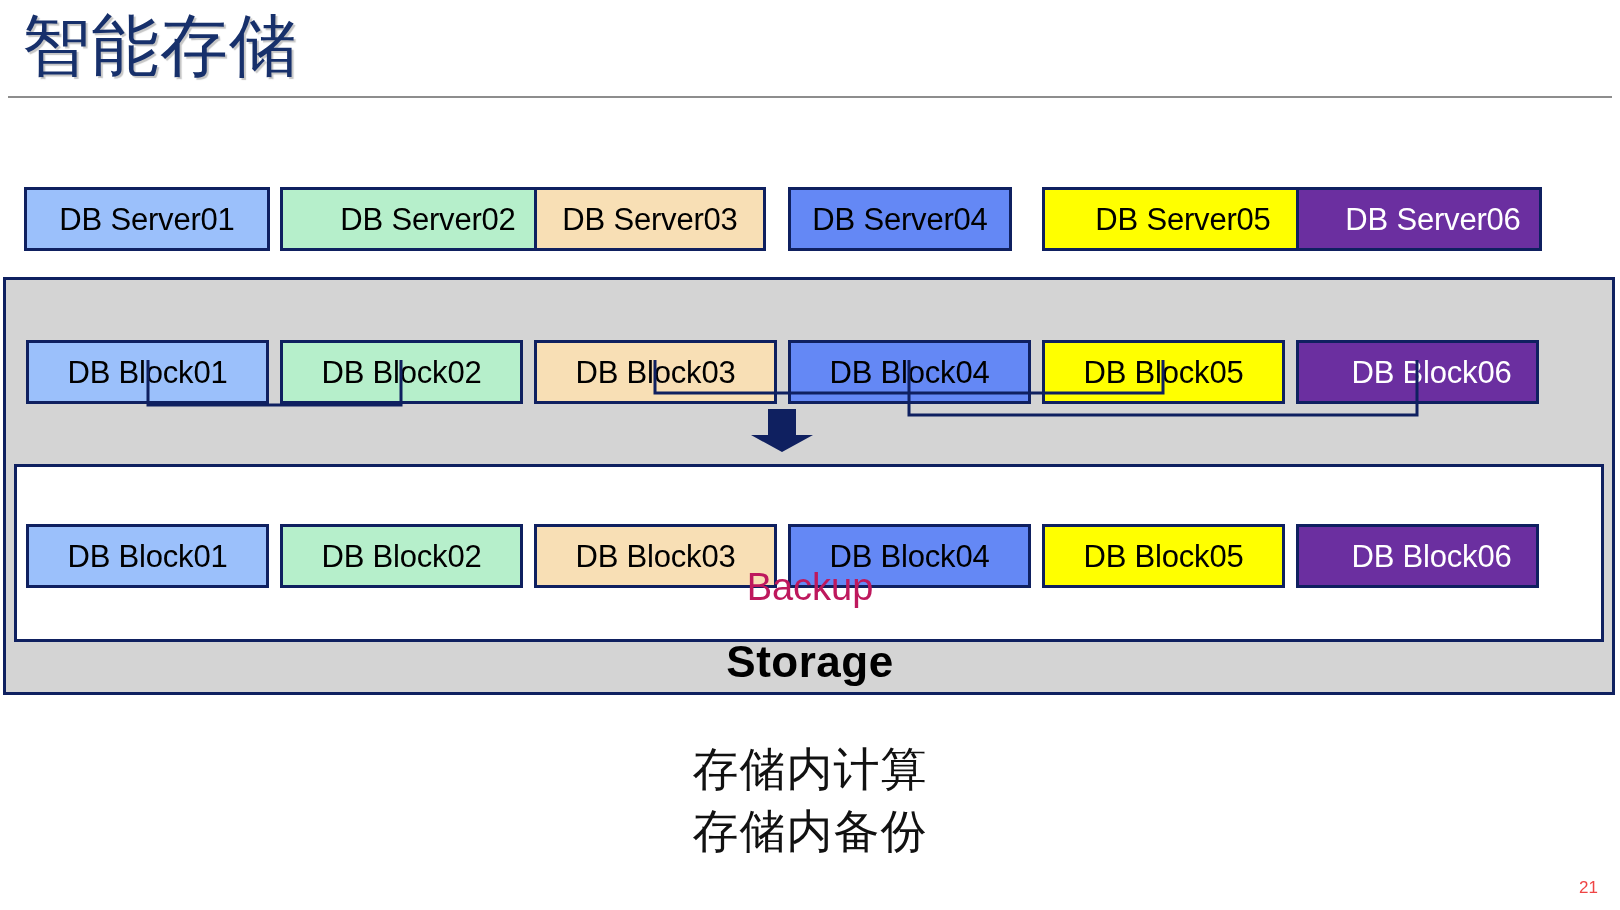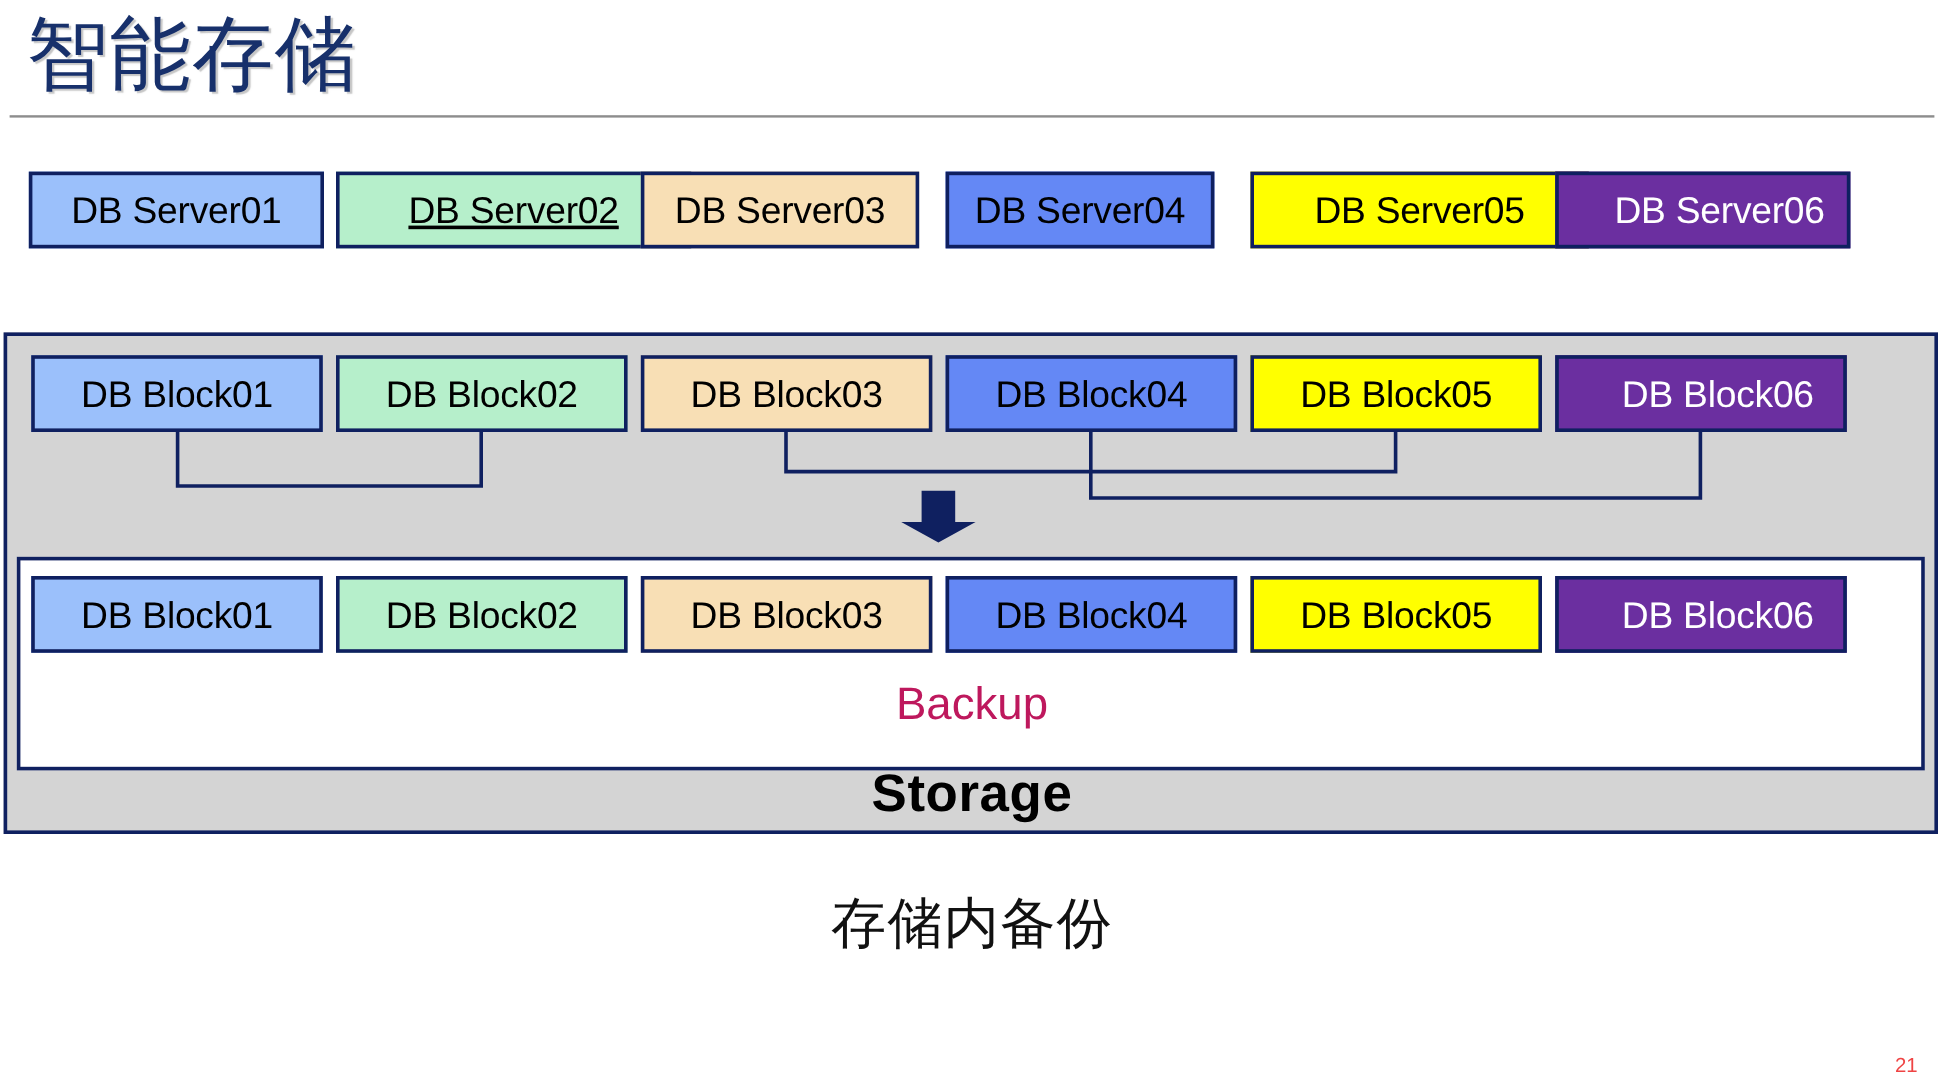"DB Server01" .node { margin-top: none -> 44px }
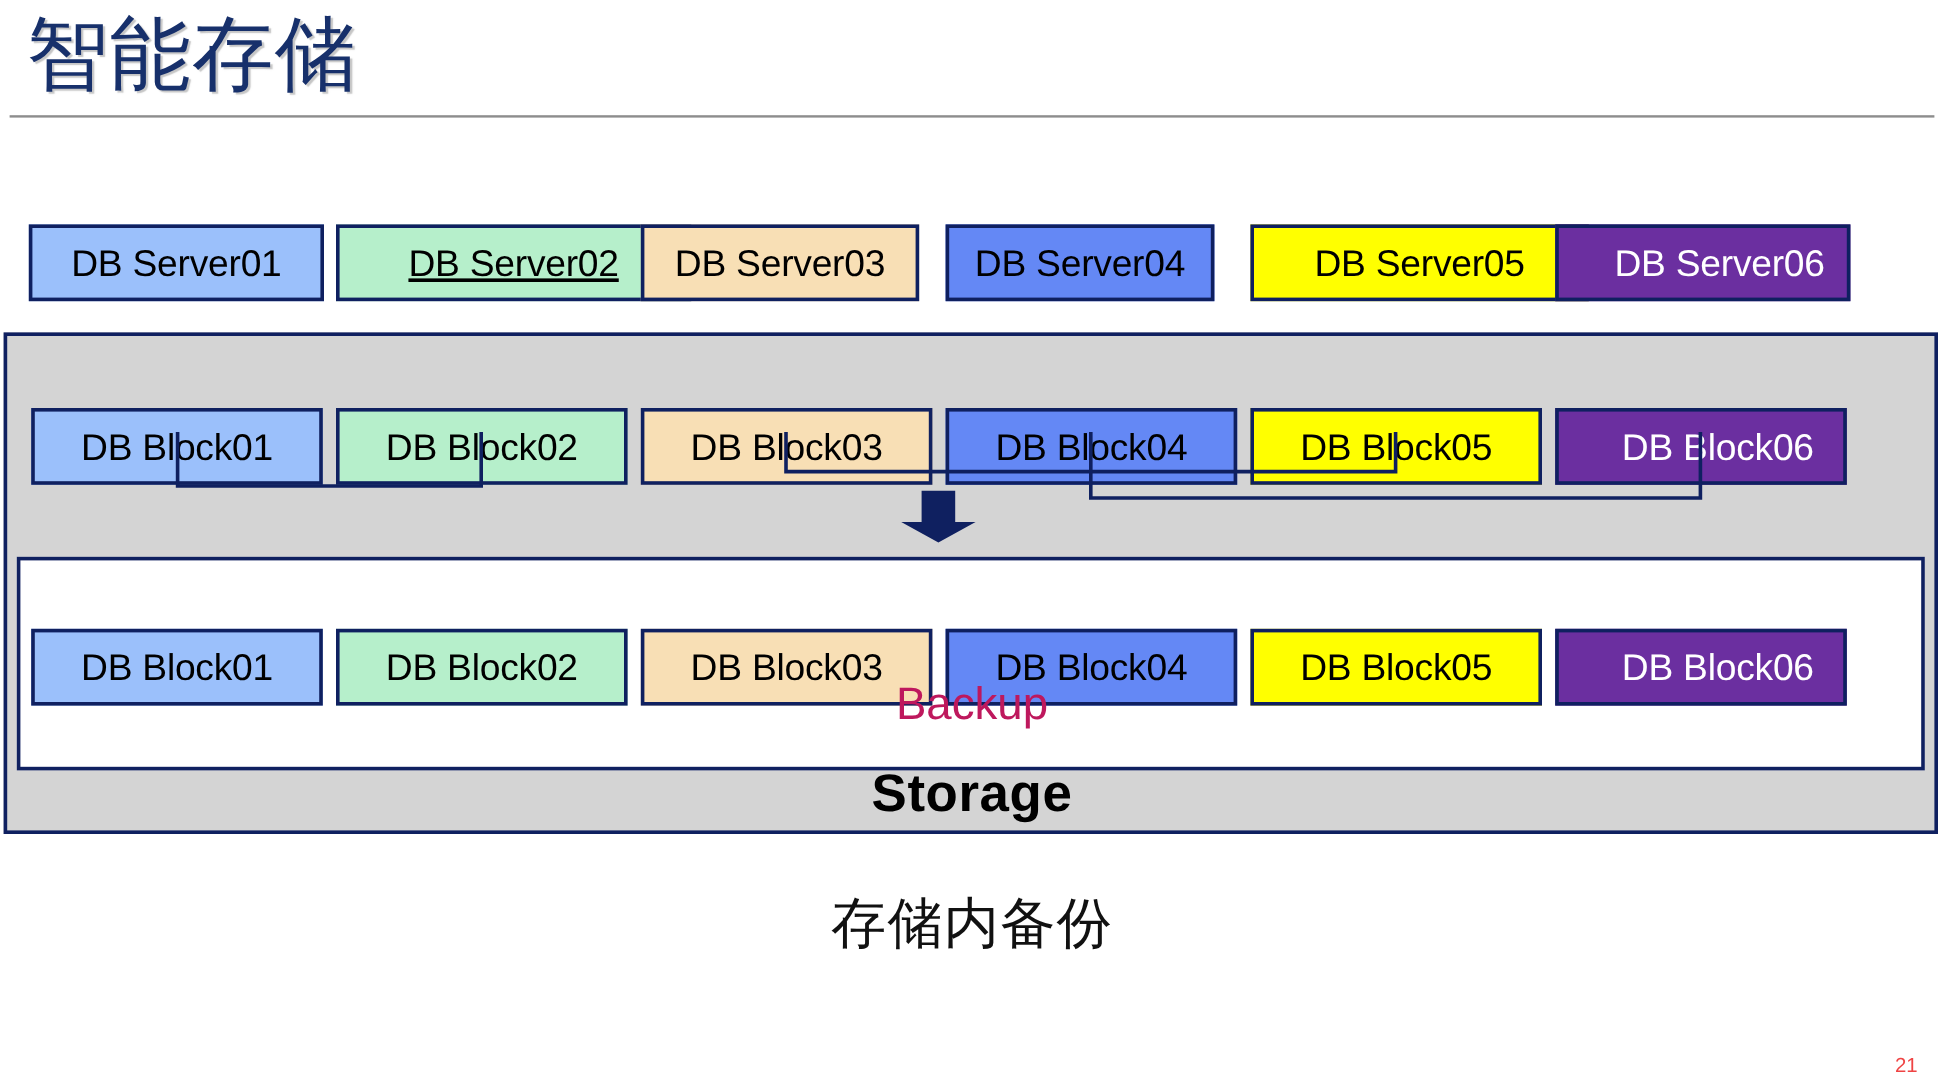"DB Server02" div.node { text-decoration: underline -> none }
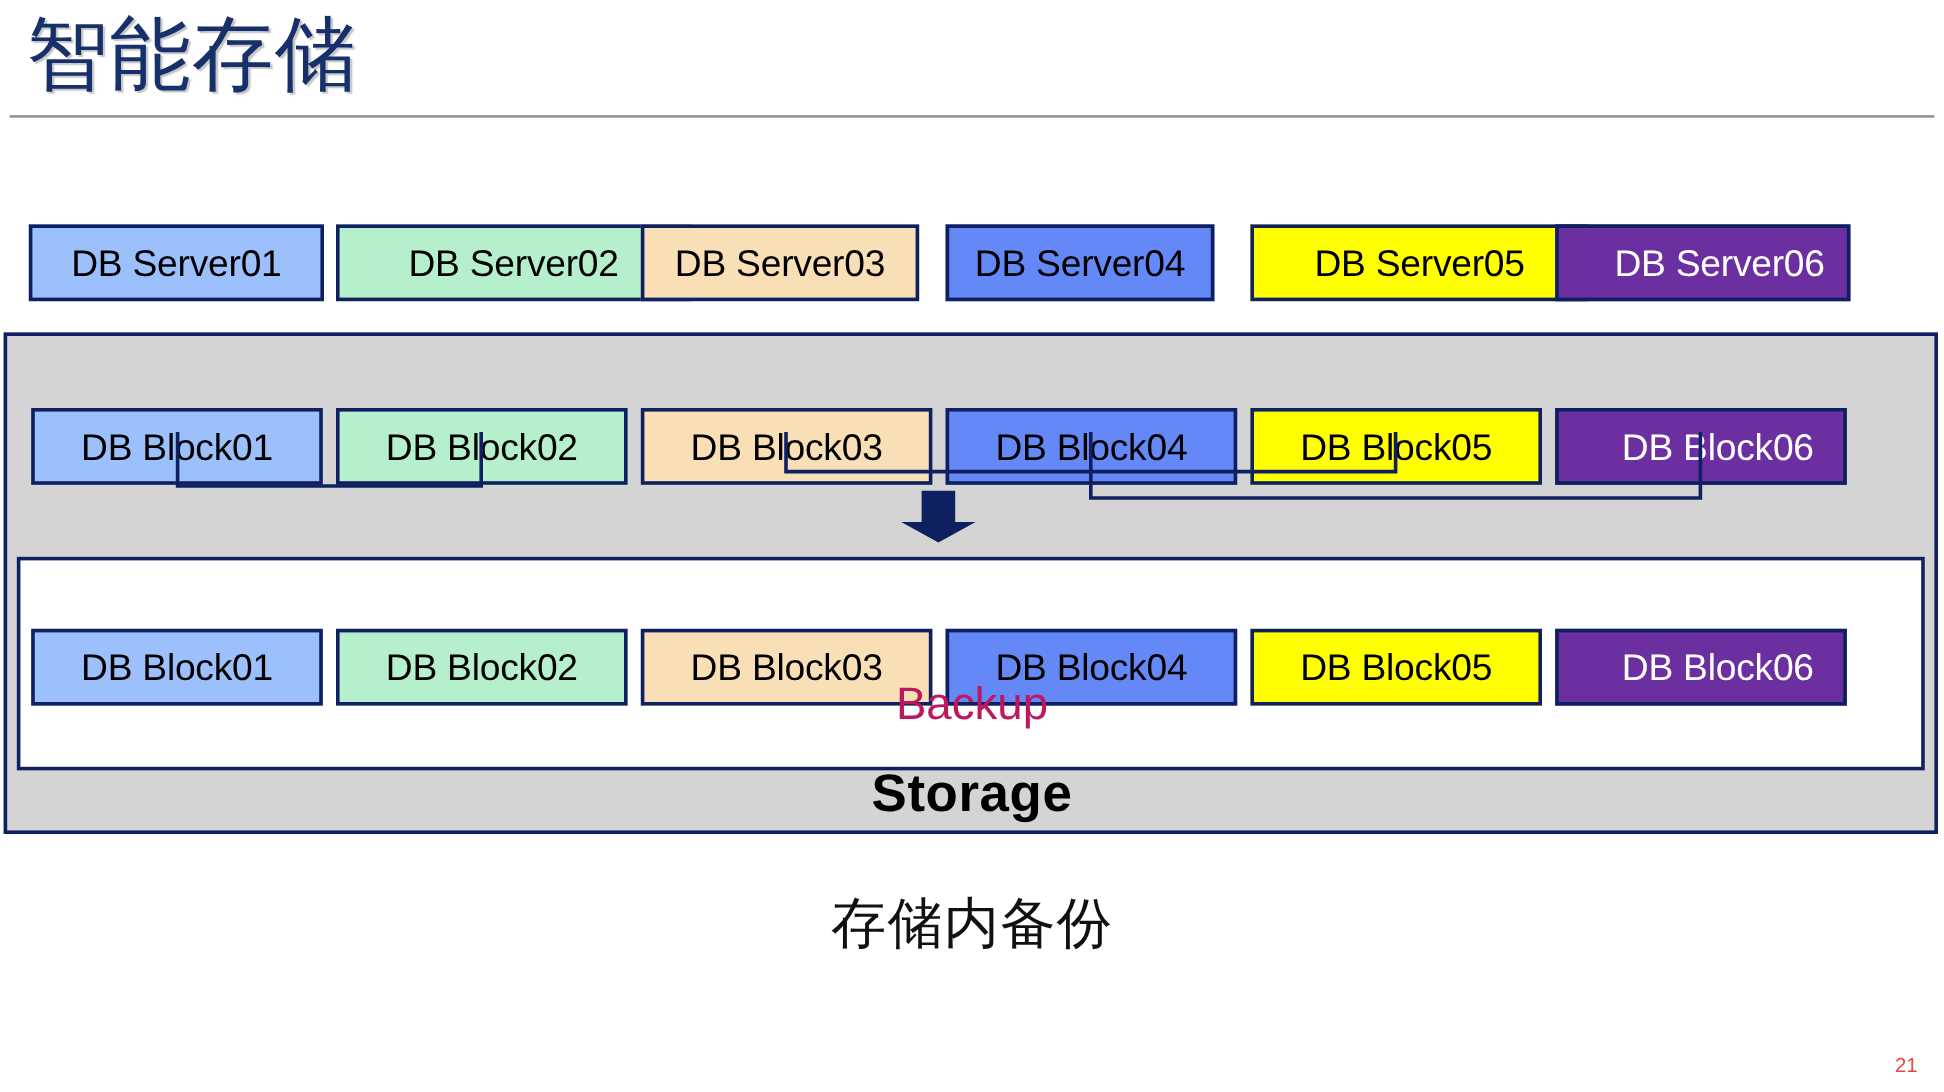"存储内计算" div { html: none -> <div>存储内计算</div> }
